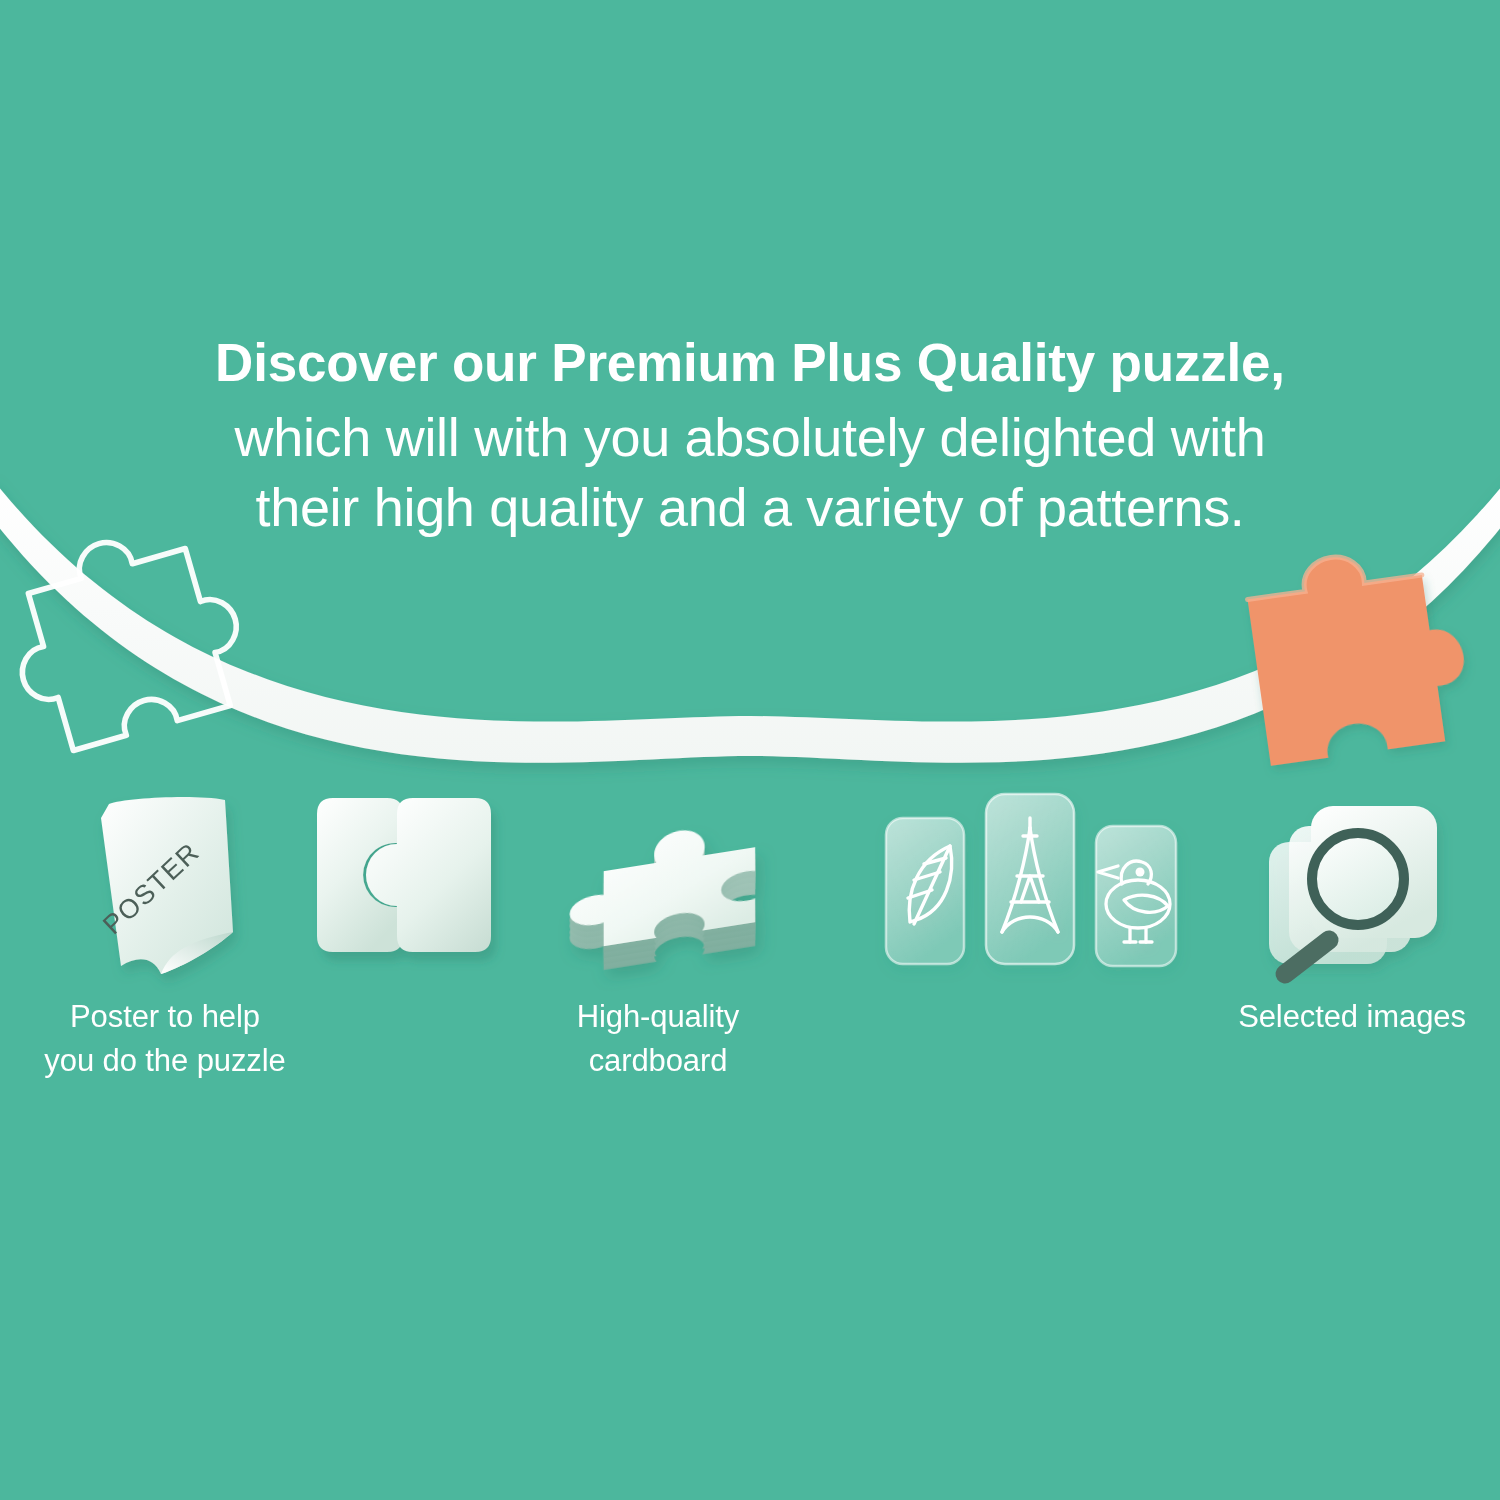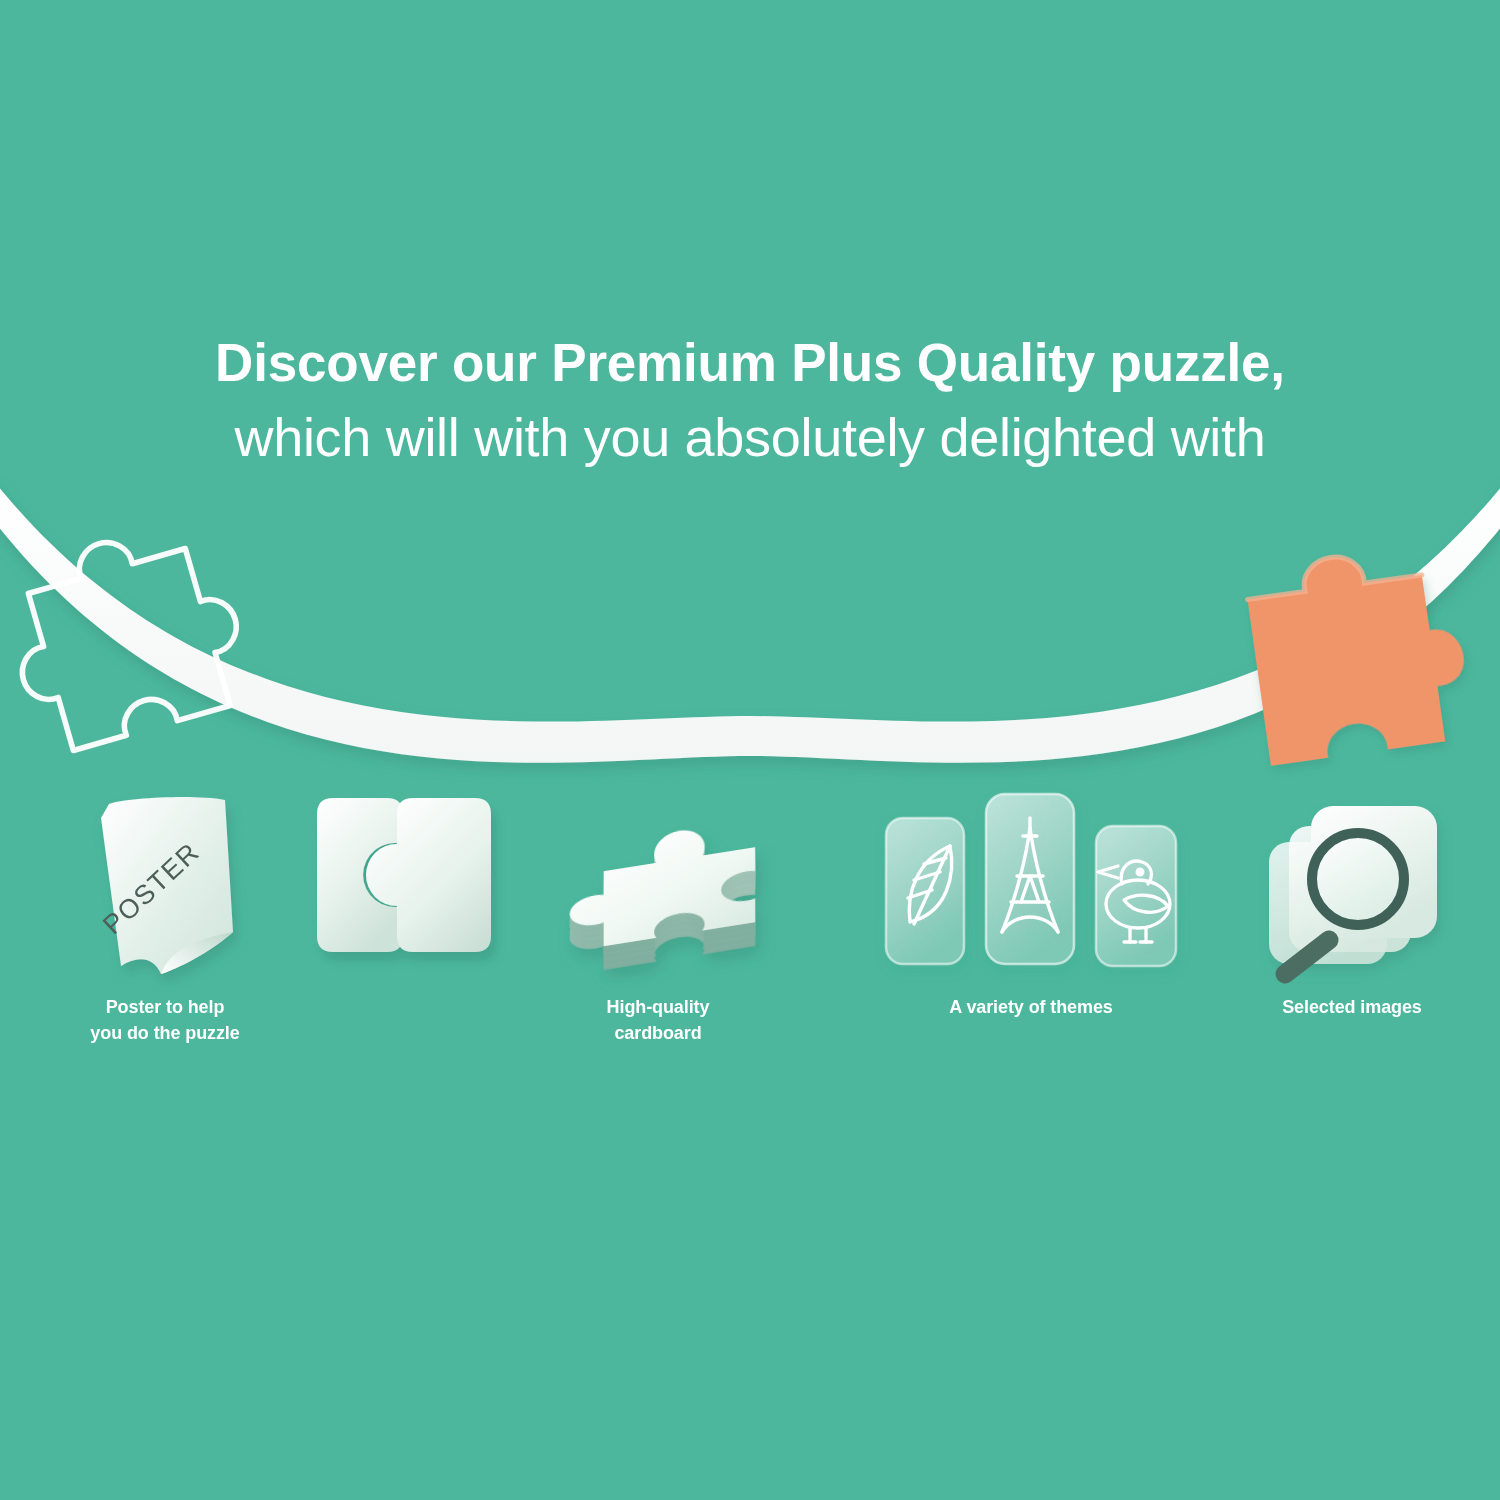"their high quality and a" span.headline-line { html: none -> <span>their high quality and a variety of patterns.</span> }
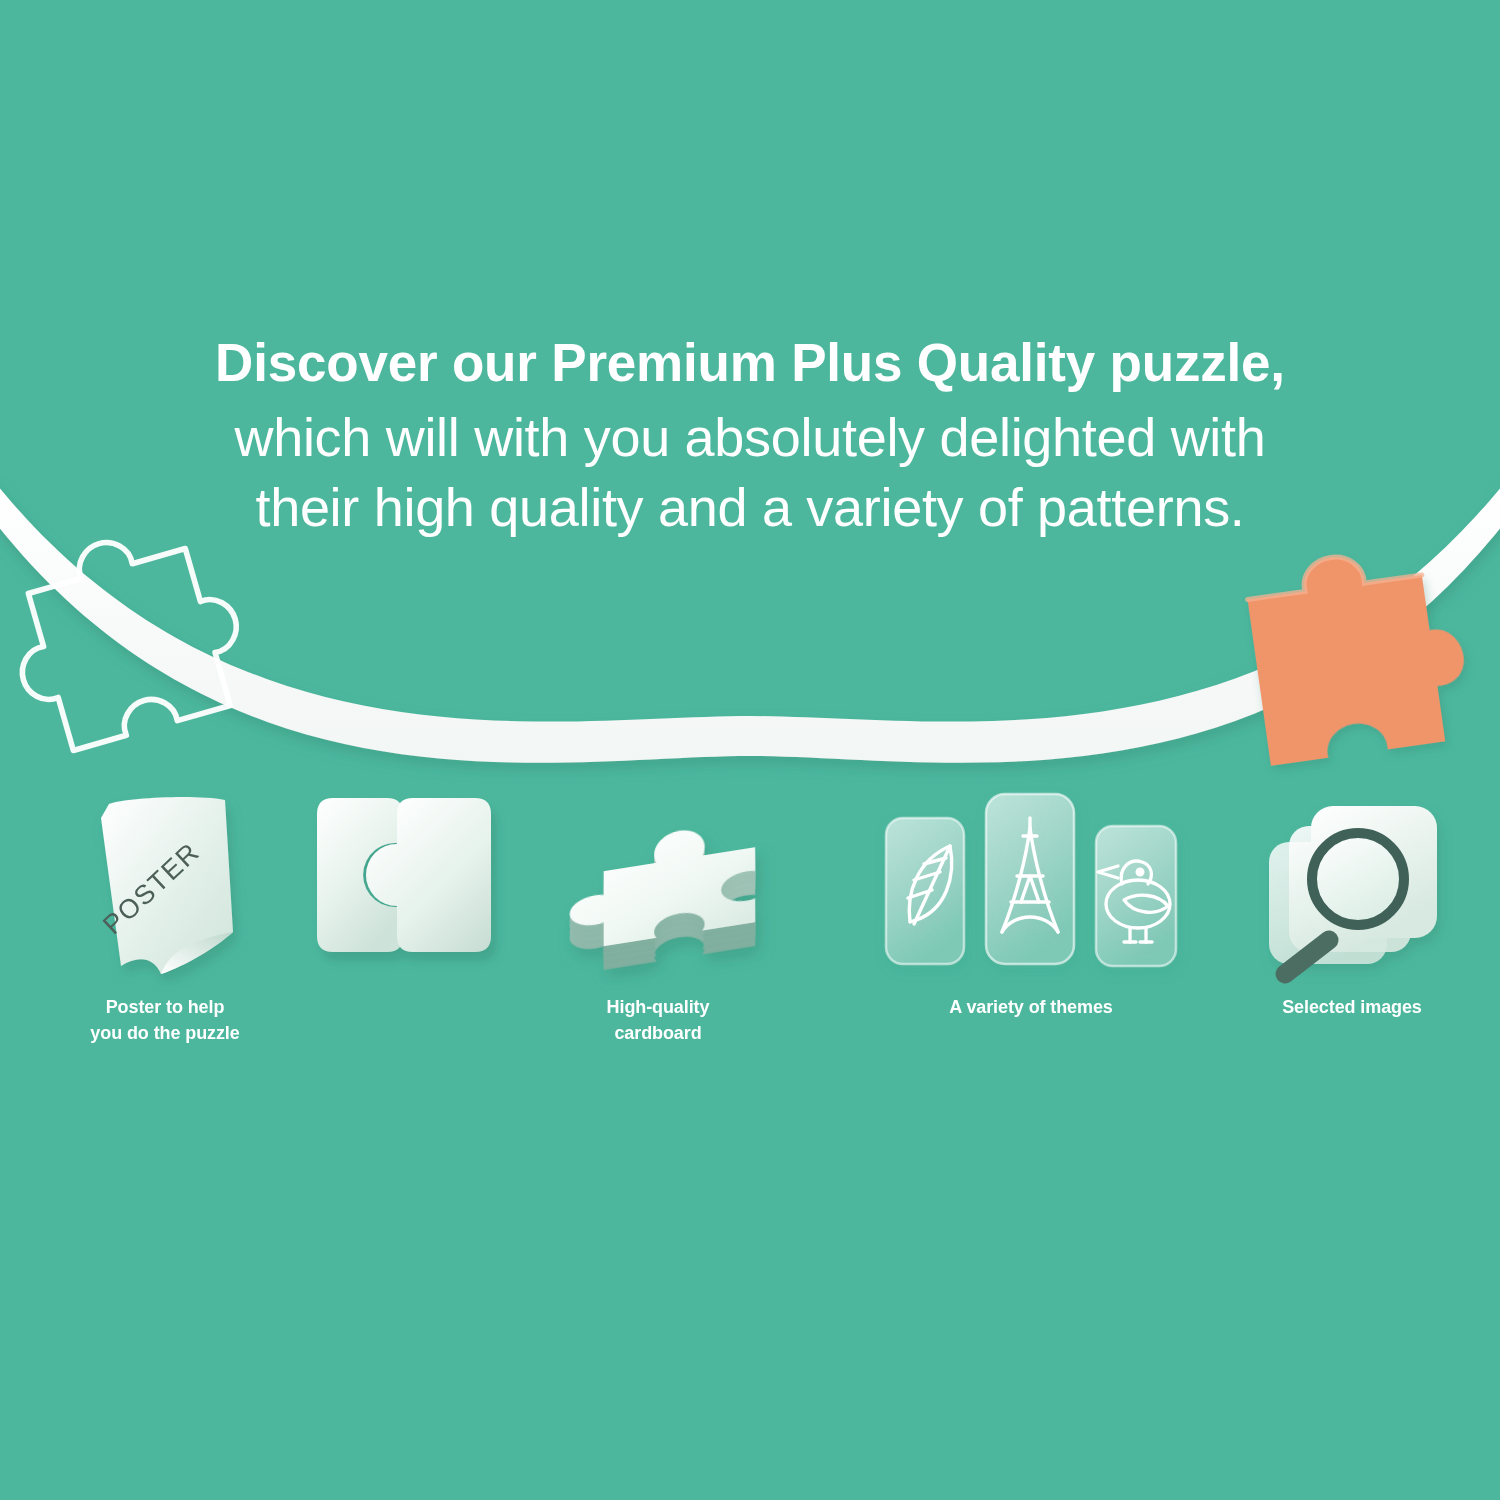"Poster to help" .feature .caption { font-size: 18px -> 31px; font-weight: bold -> normal }
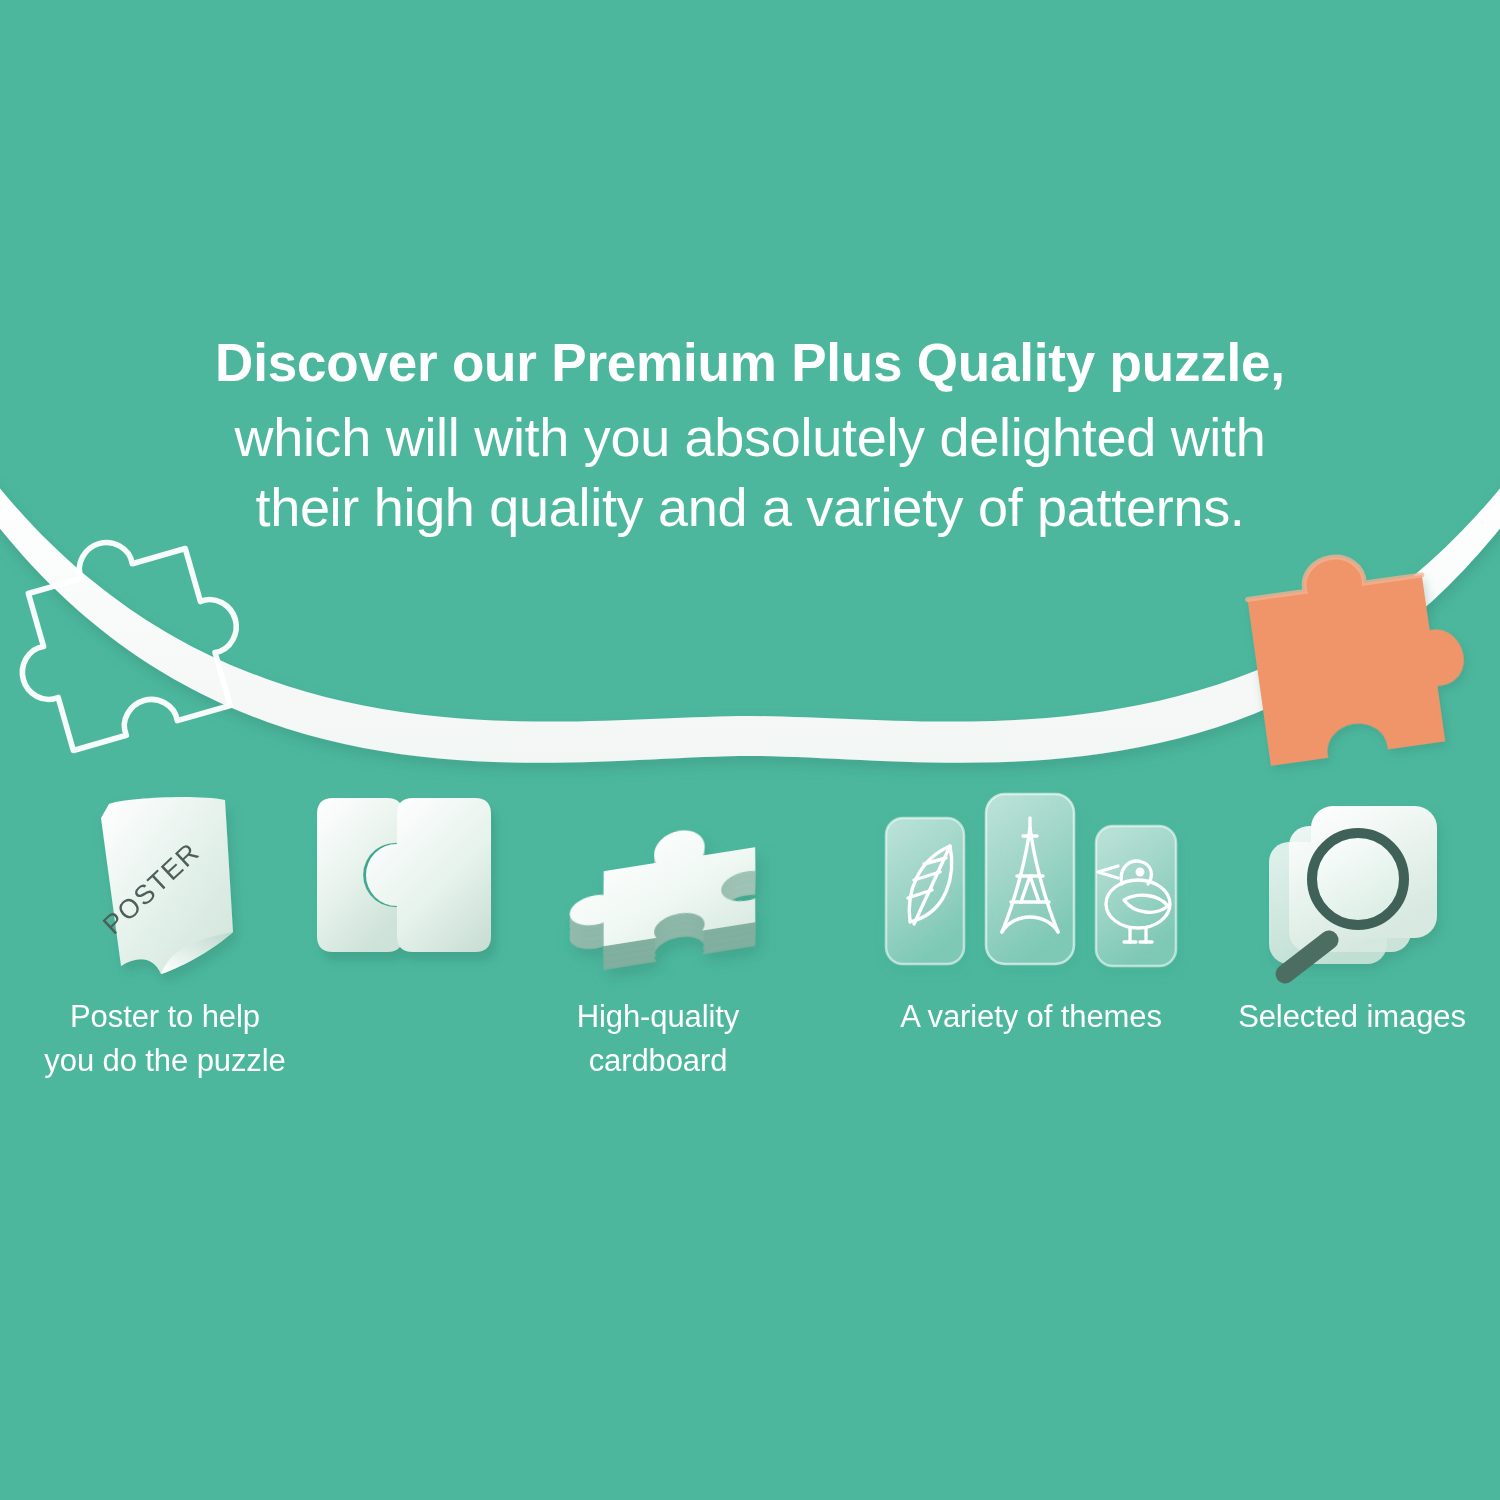"A variety of themes" div.caption { html: <div>A variety of themes</div> -> none }
